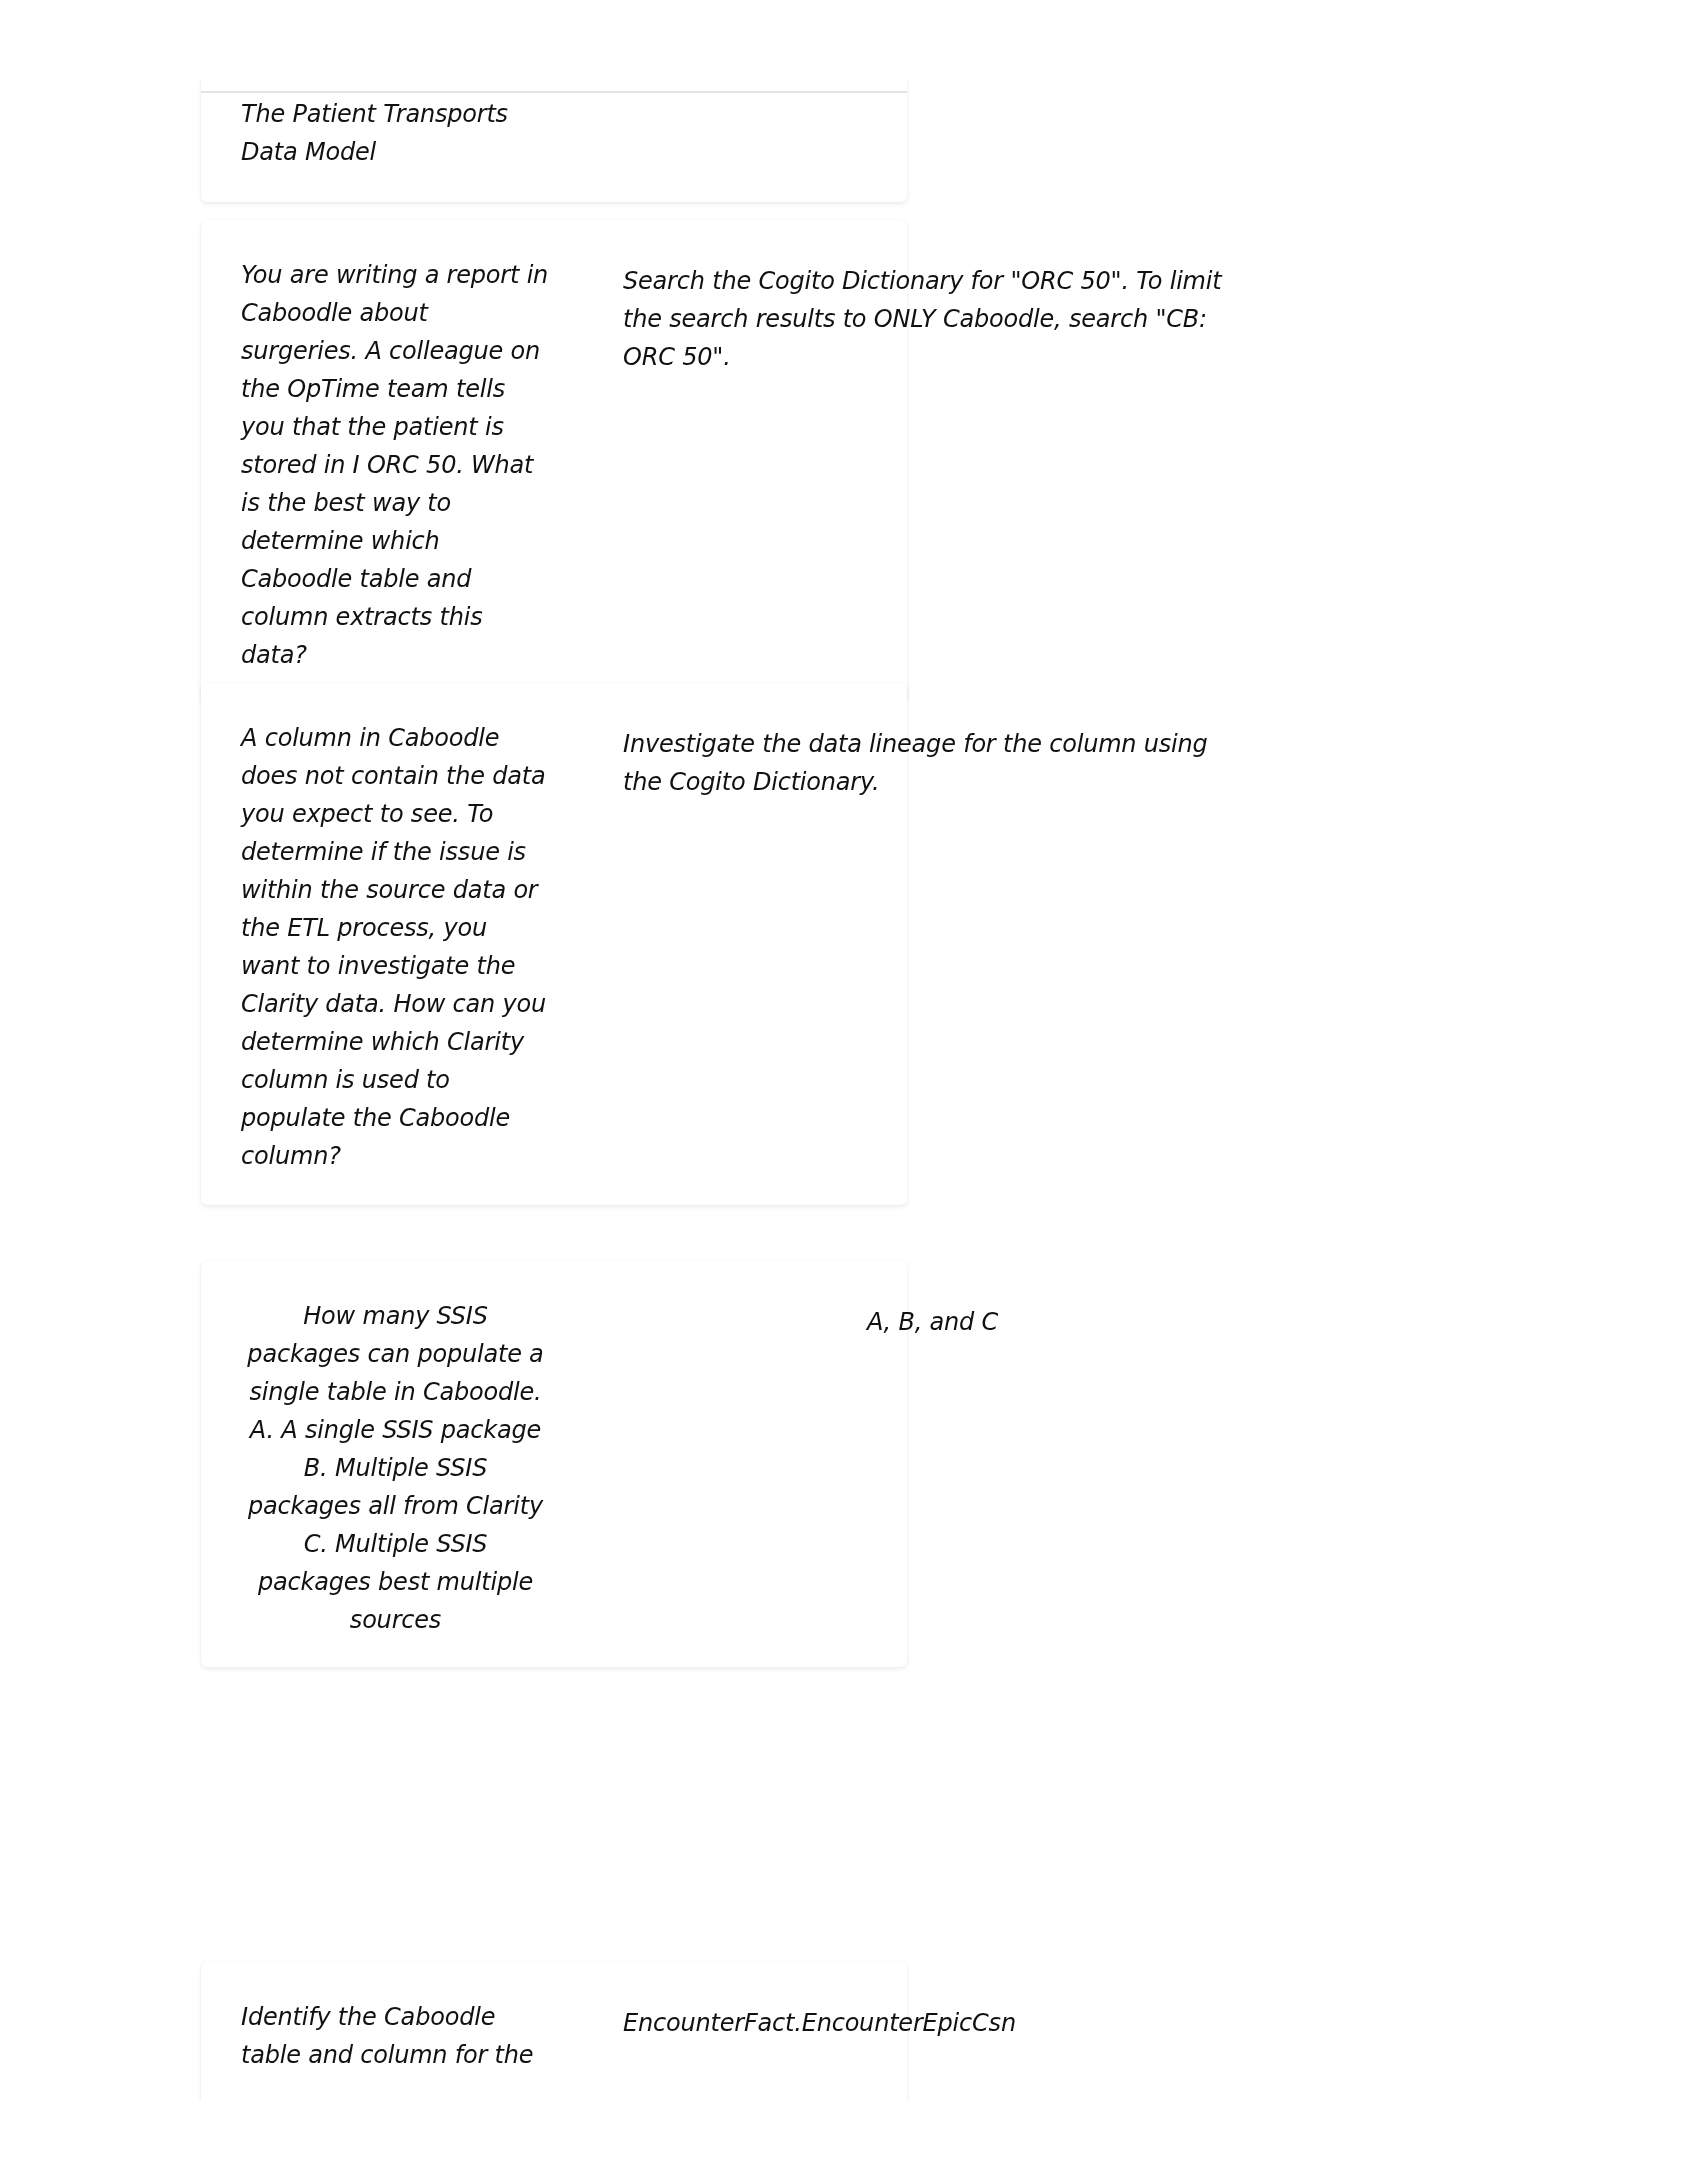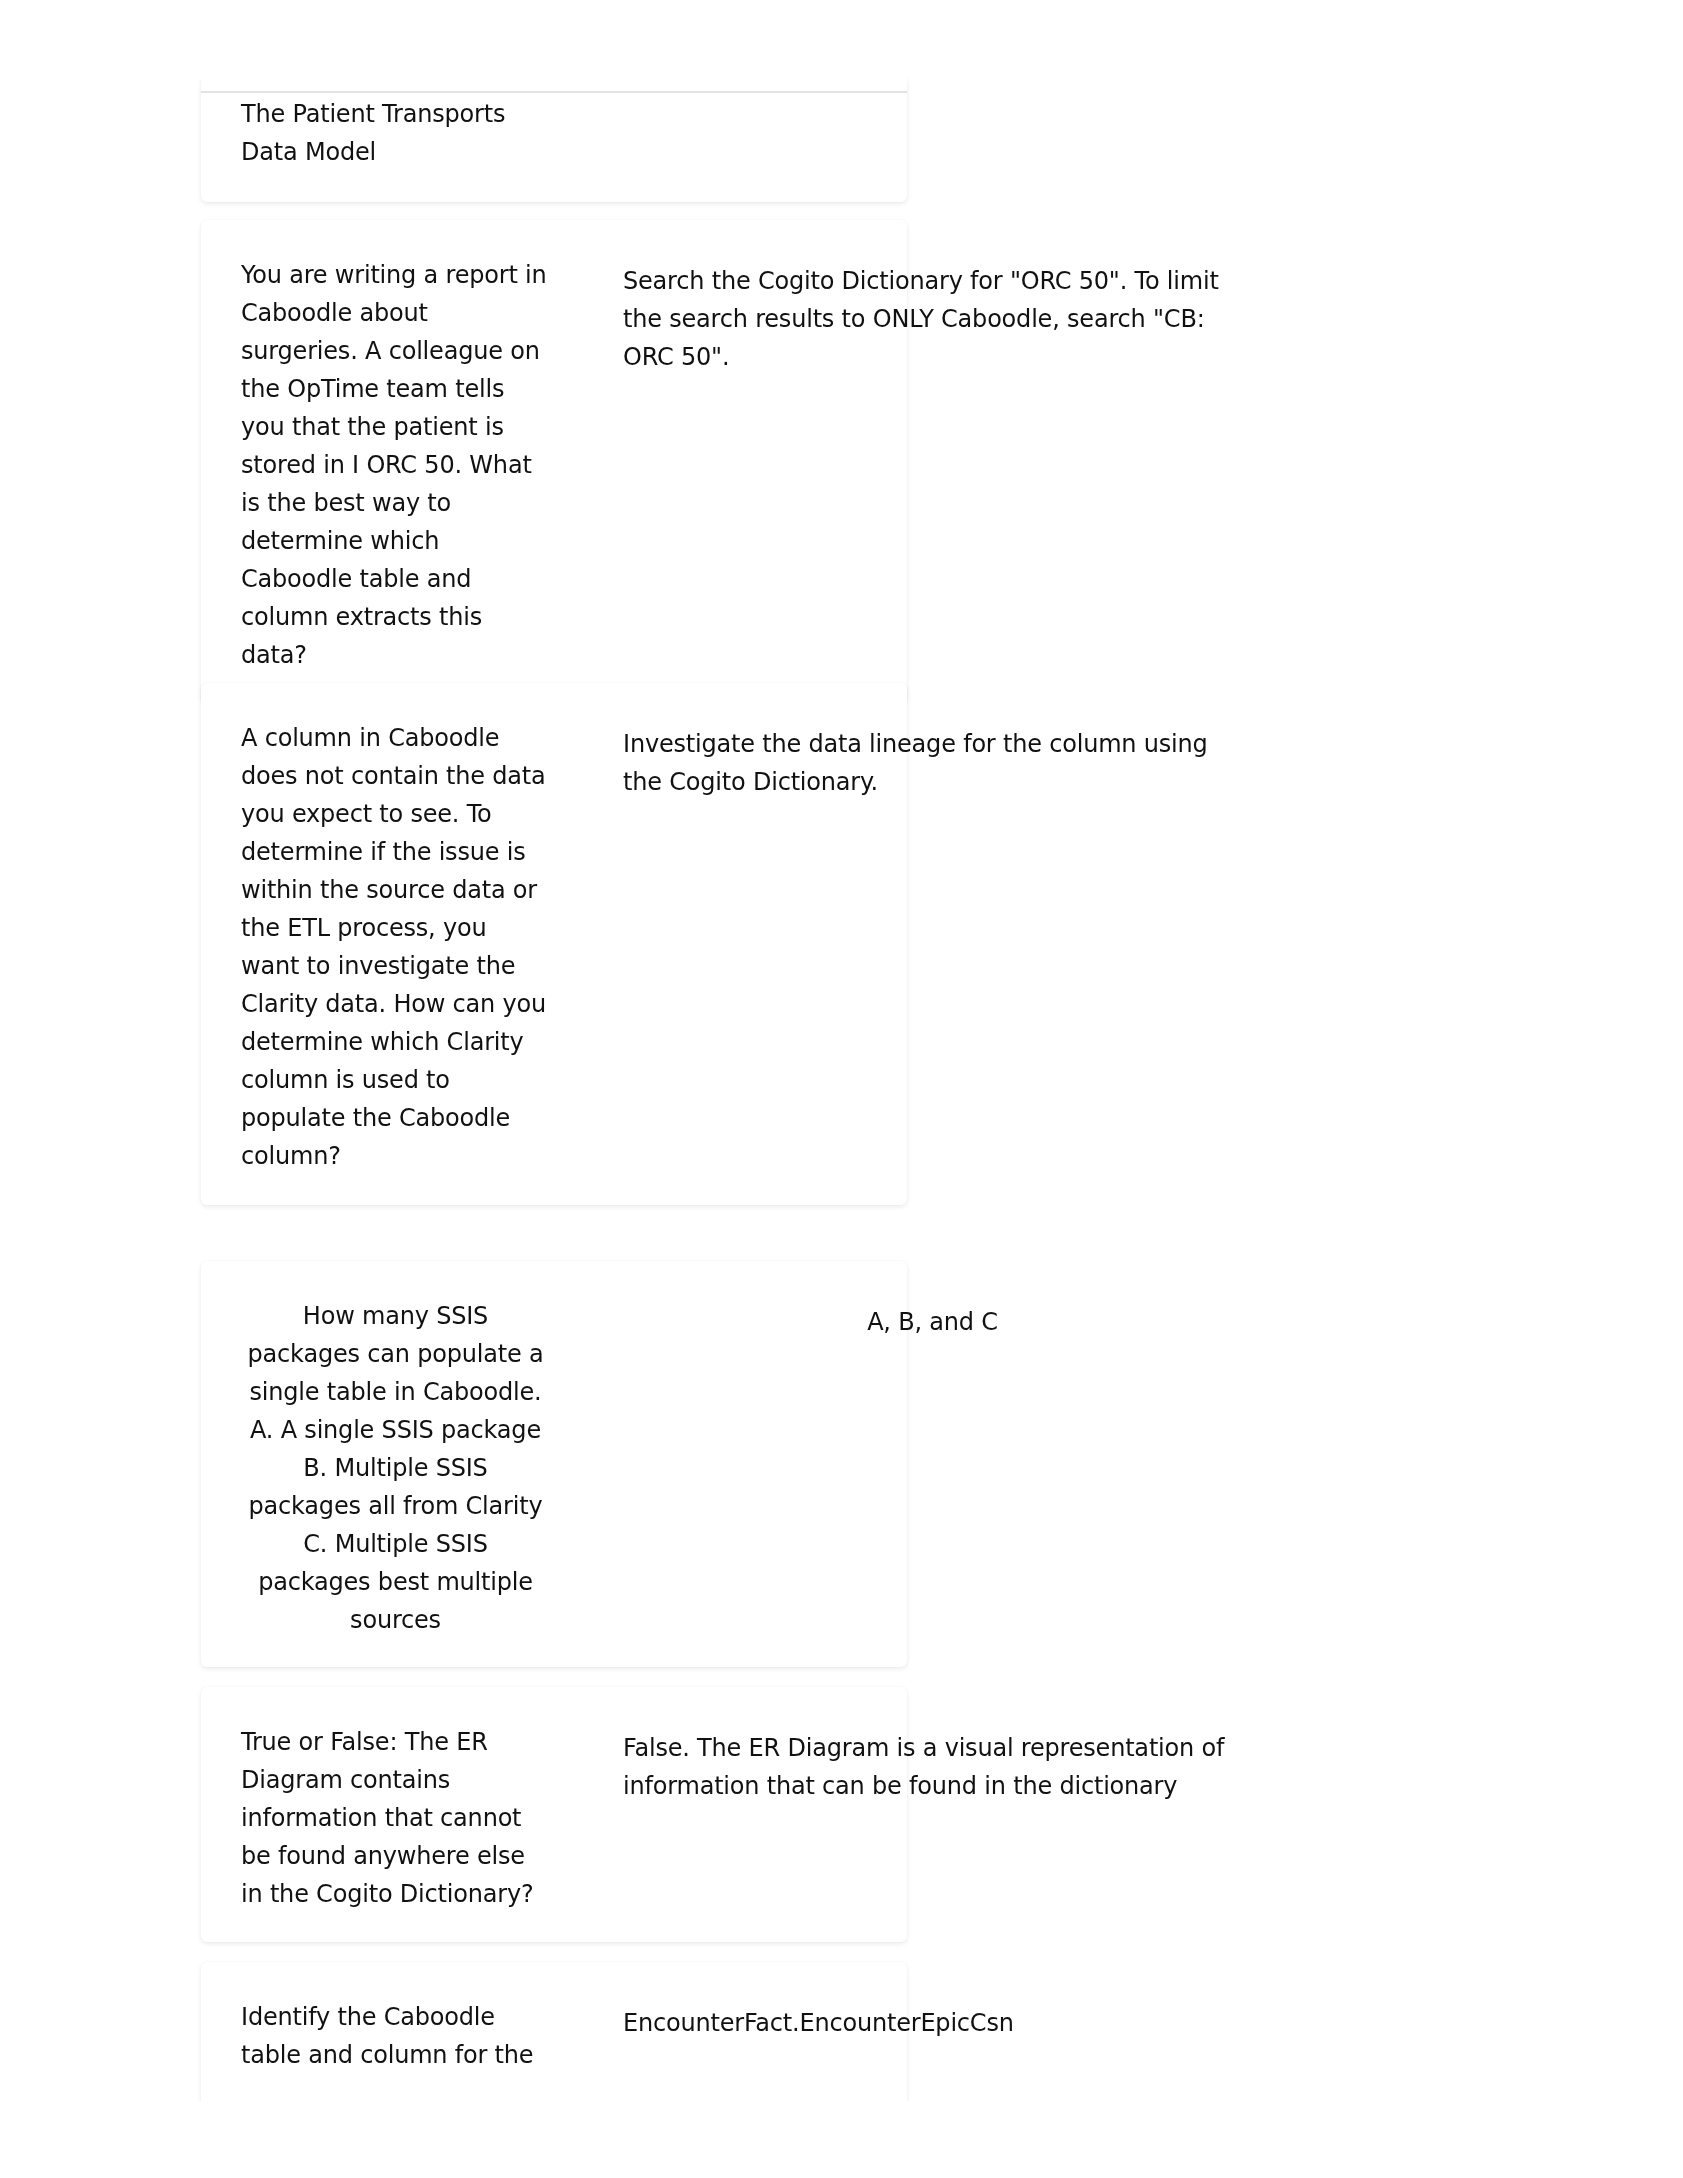"The Patient Transports Data Model" .card { font-style: none -> italic }
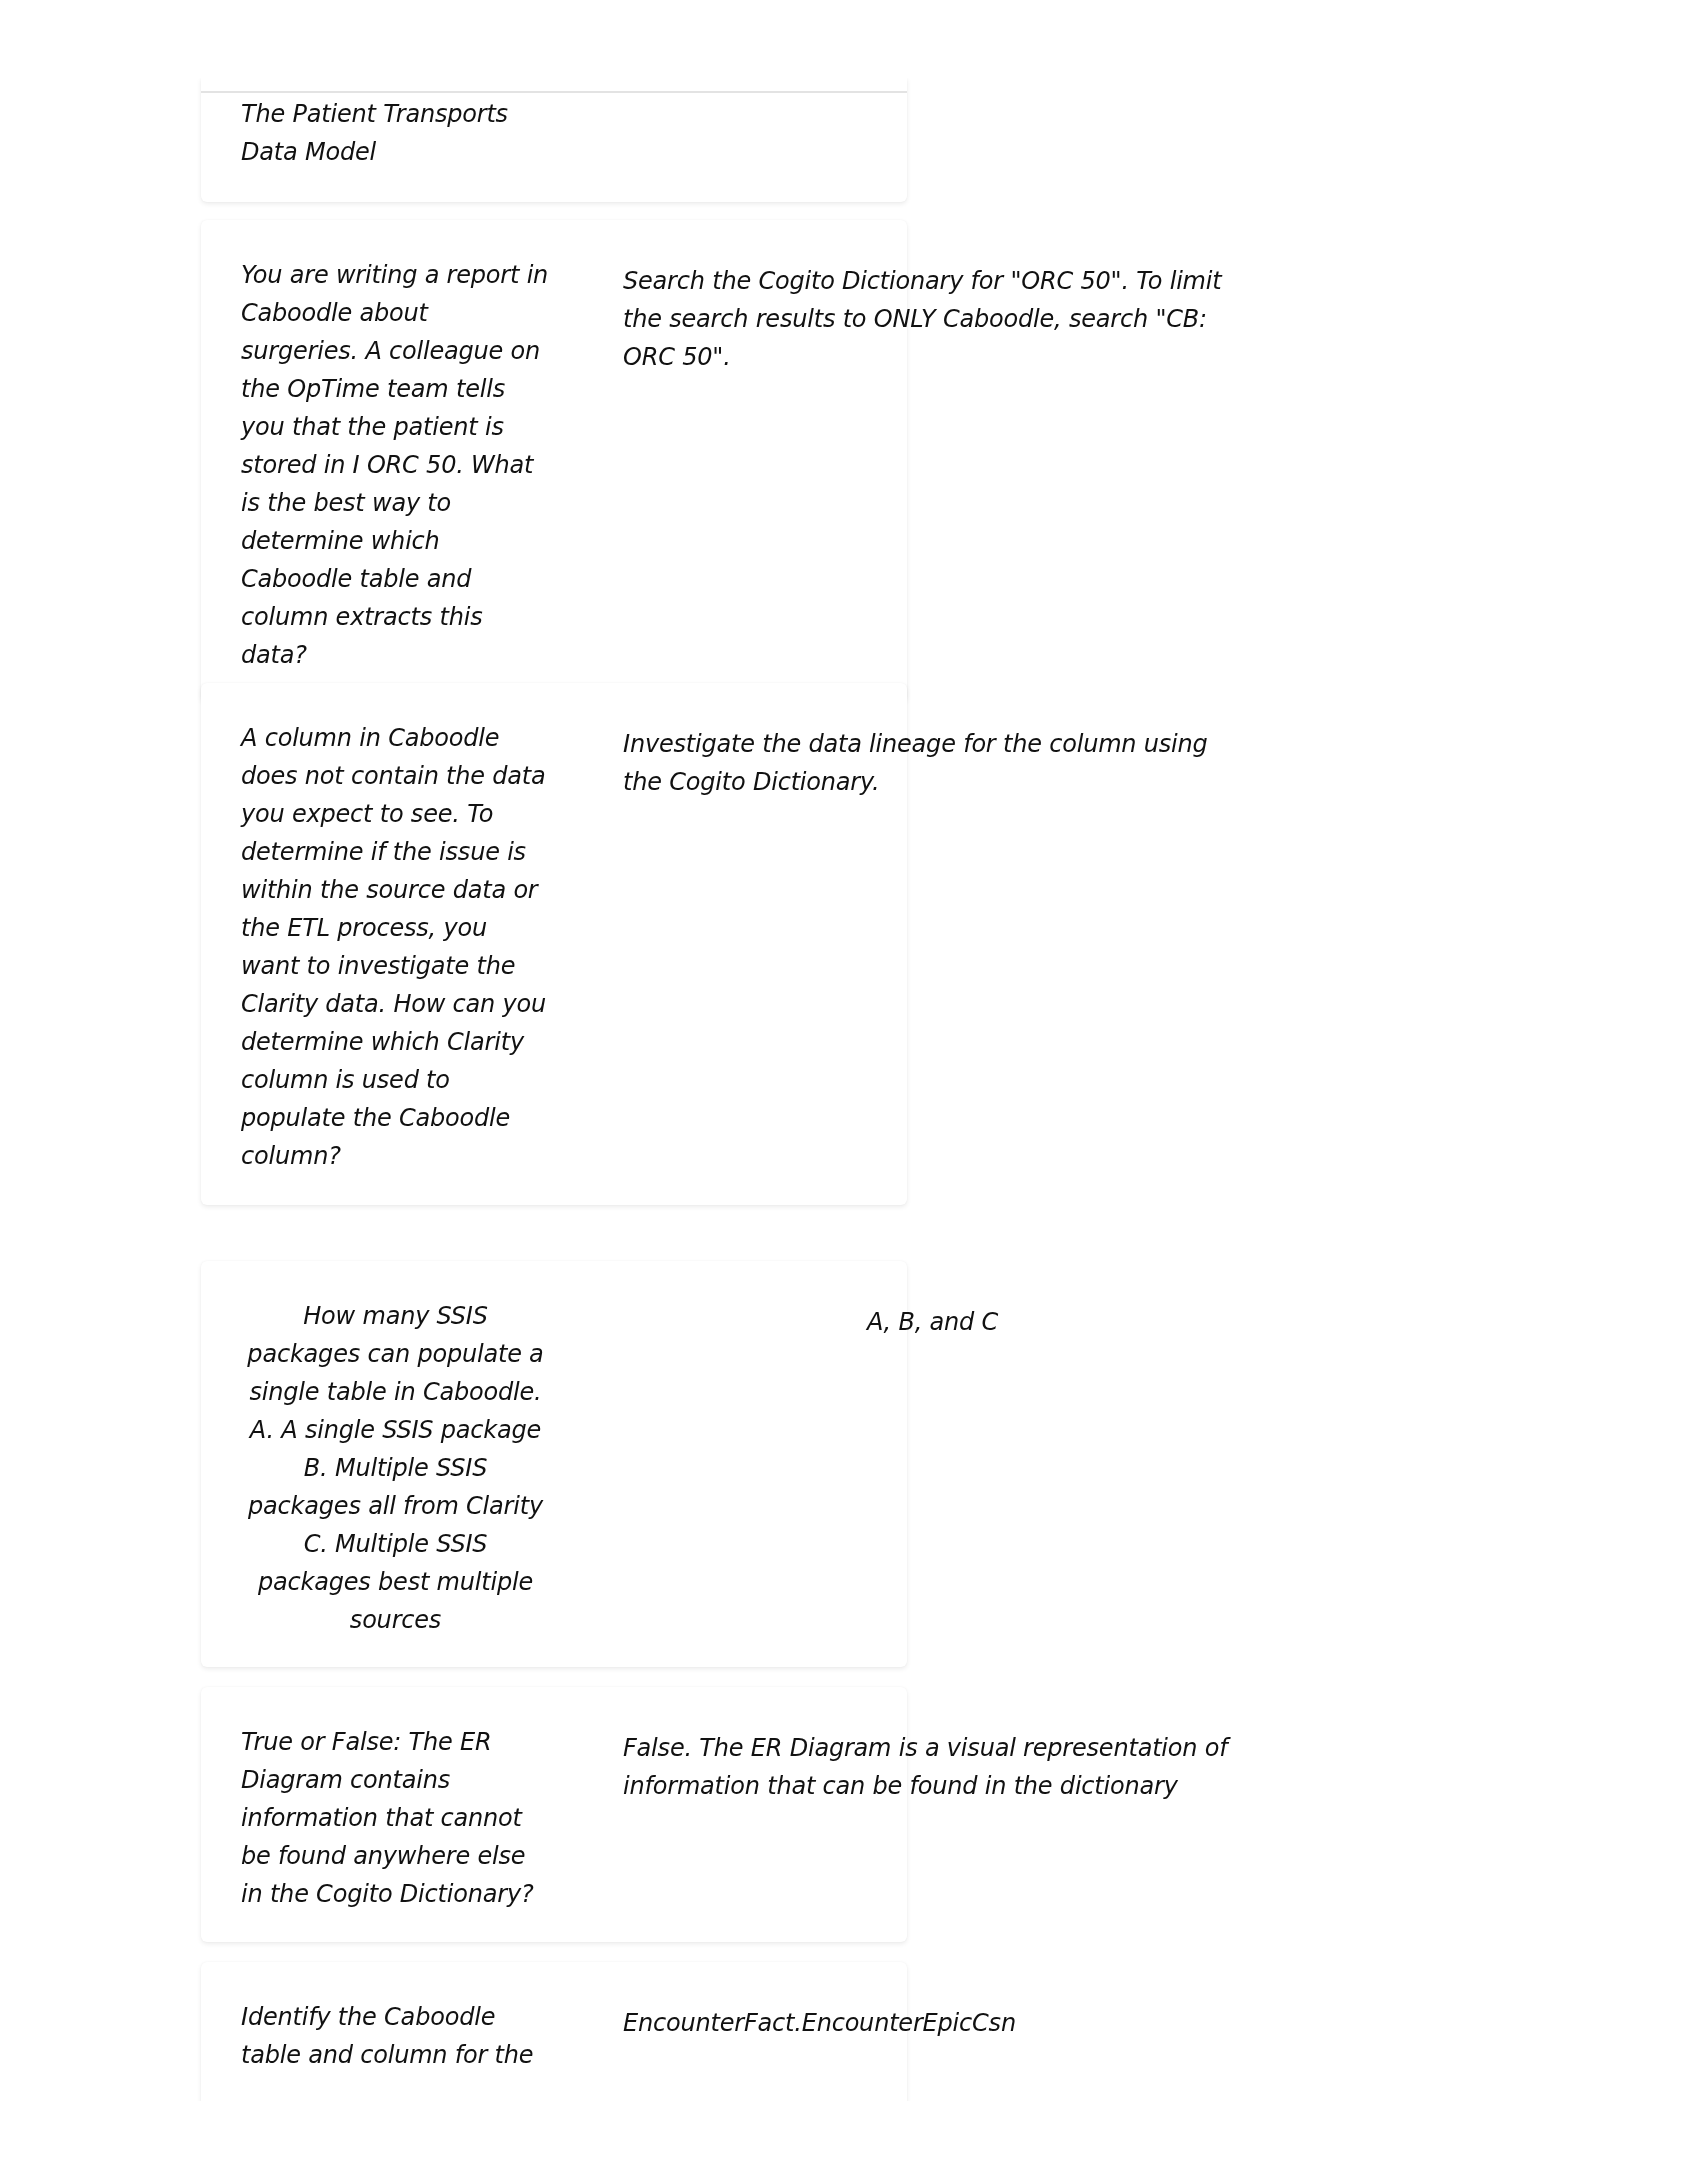"True or False: The ER" div.card { html: <div> <div> <div>True or False: The ER Diagram contains information that cannot be found anywhere else in the Cogito Dictionary?</div> <div>False. The ER Diagram is a visual representation of information that can be found in the dictionary</div> </div> </div> -> none }
